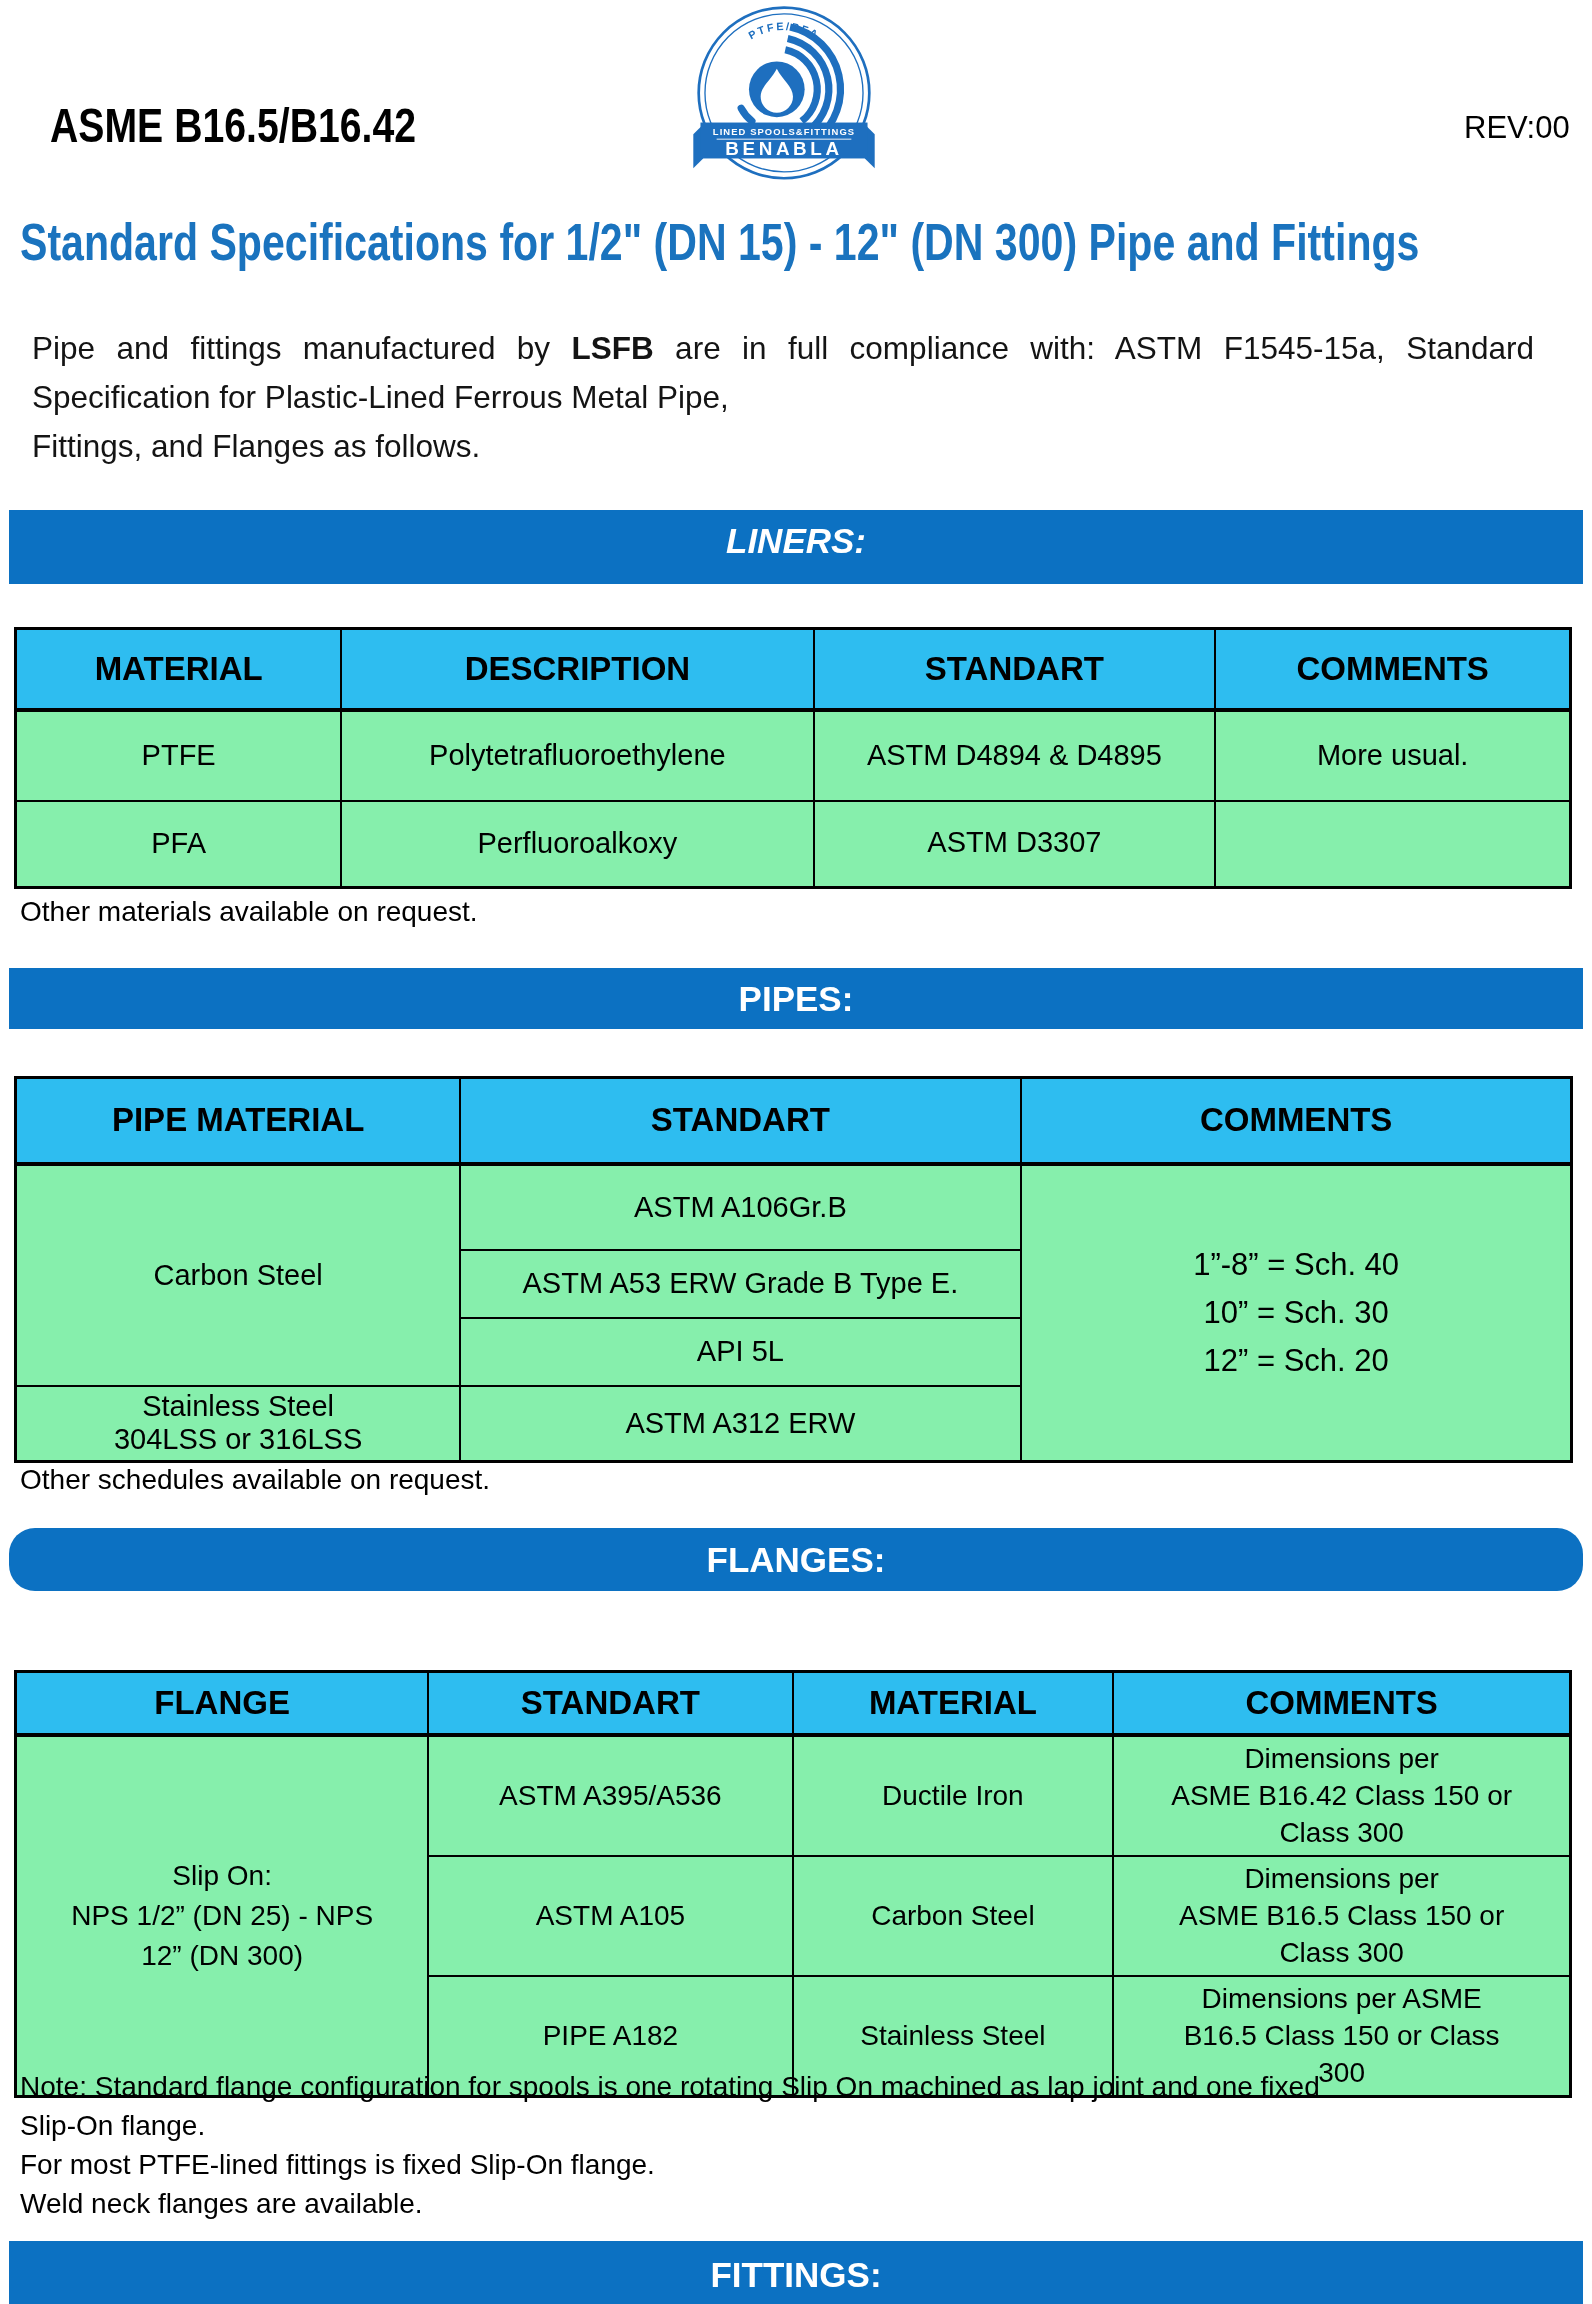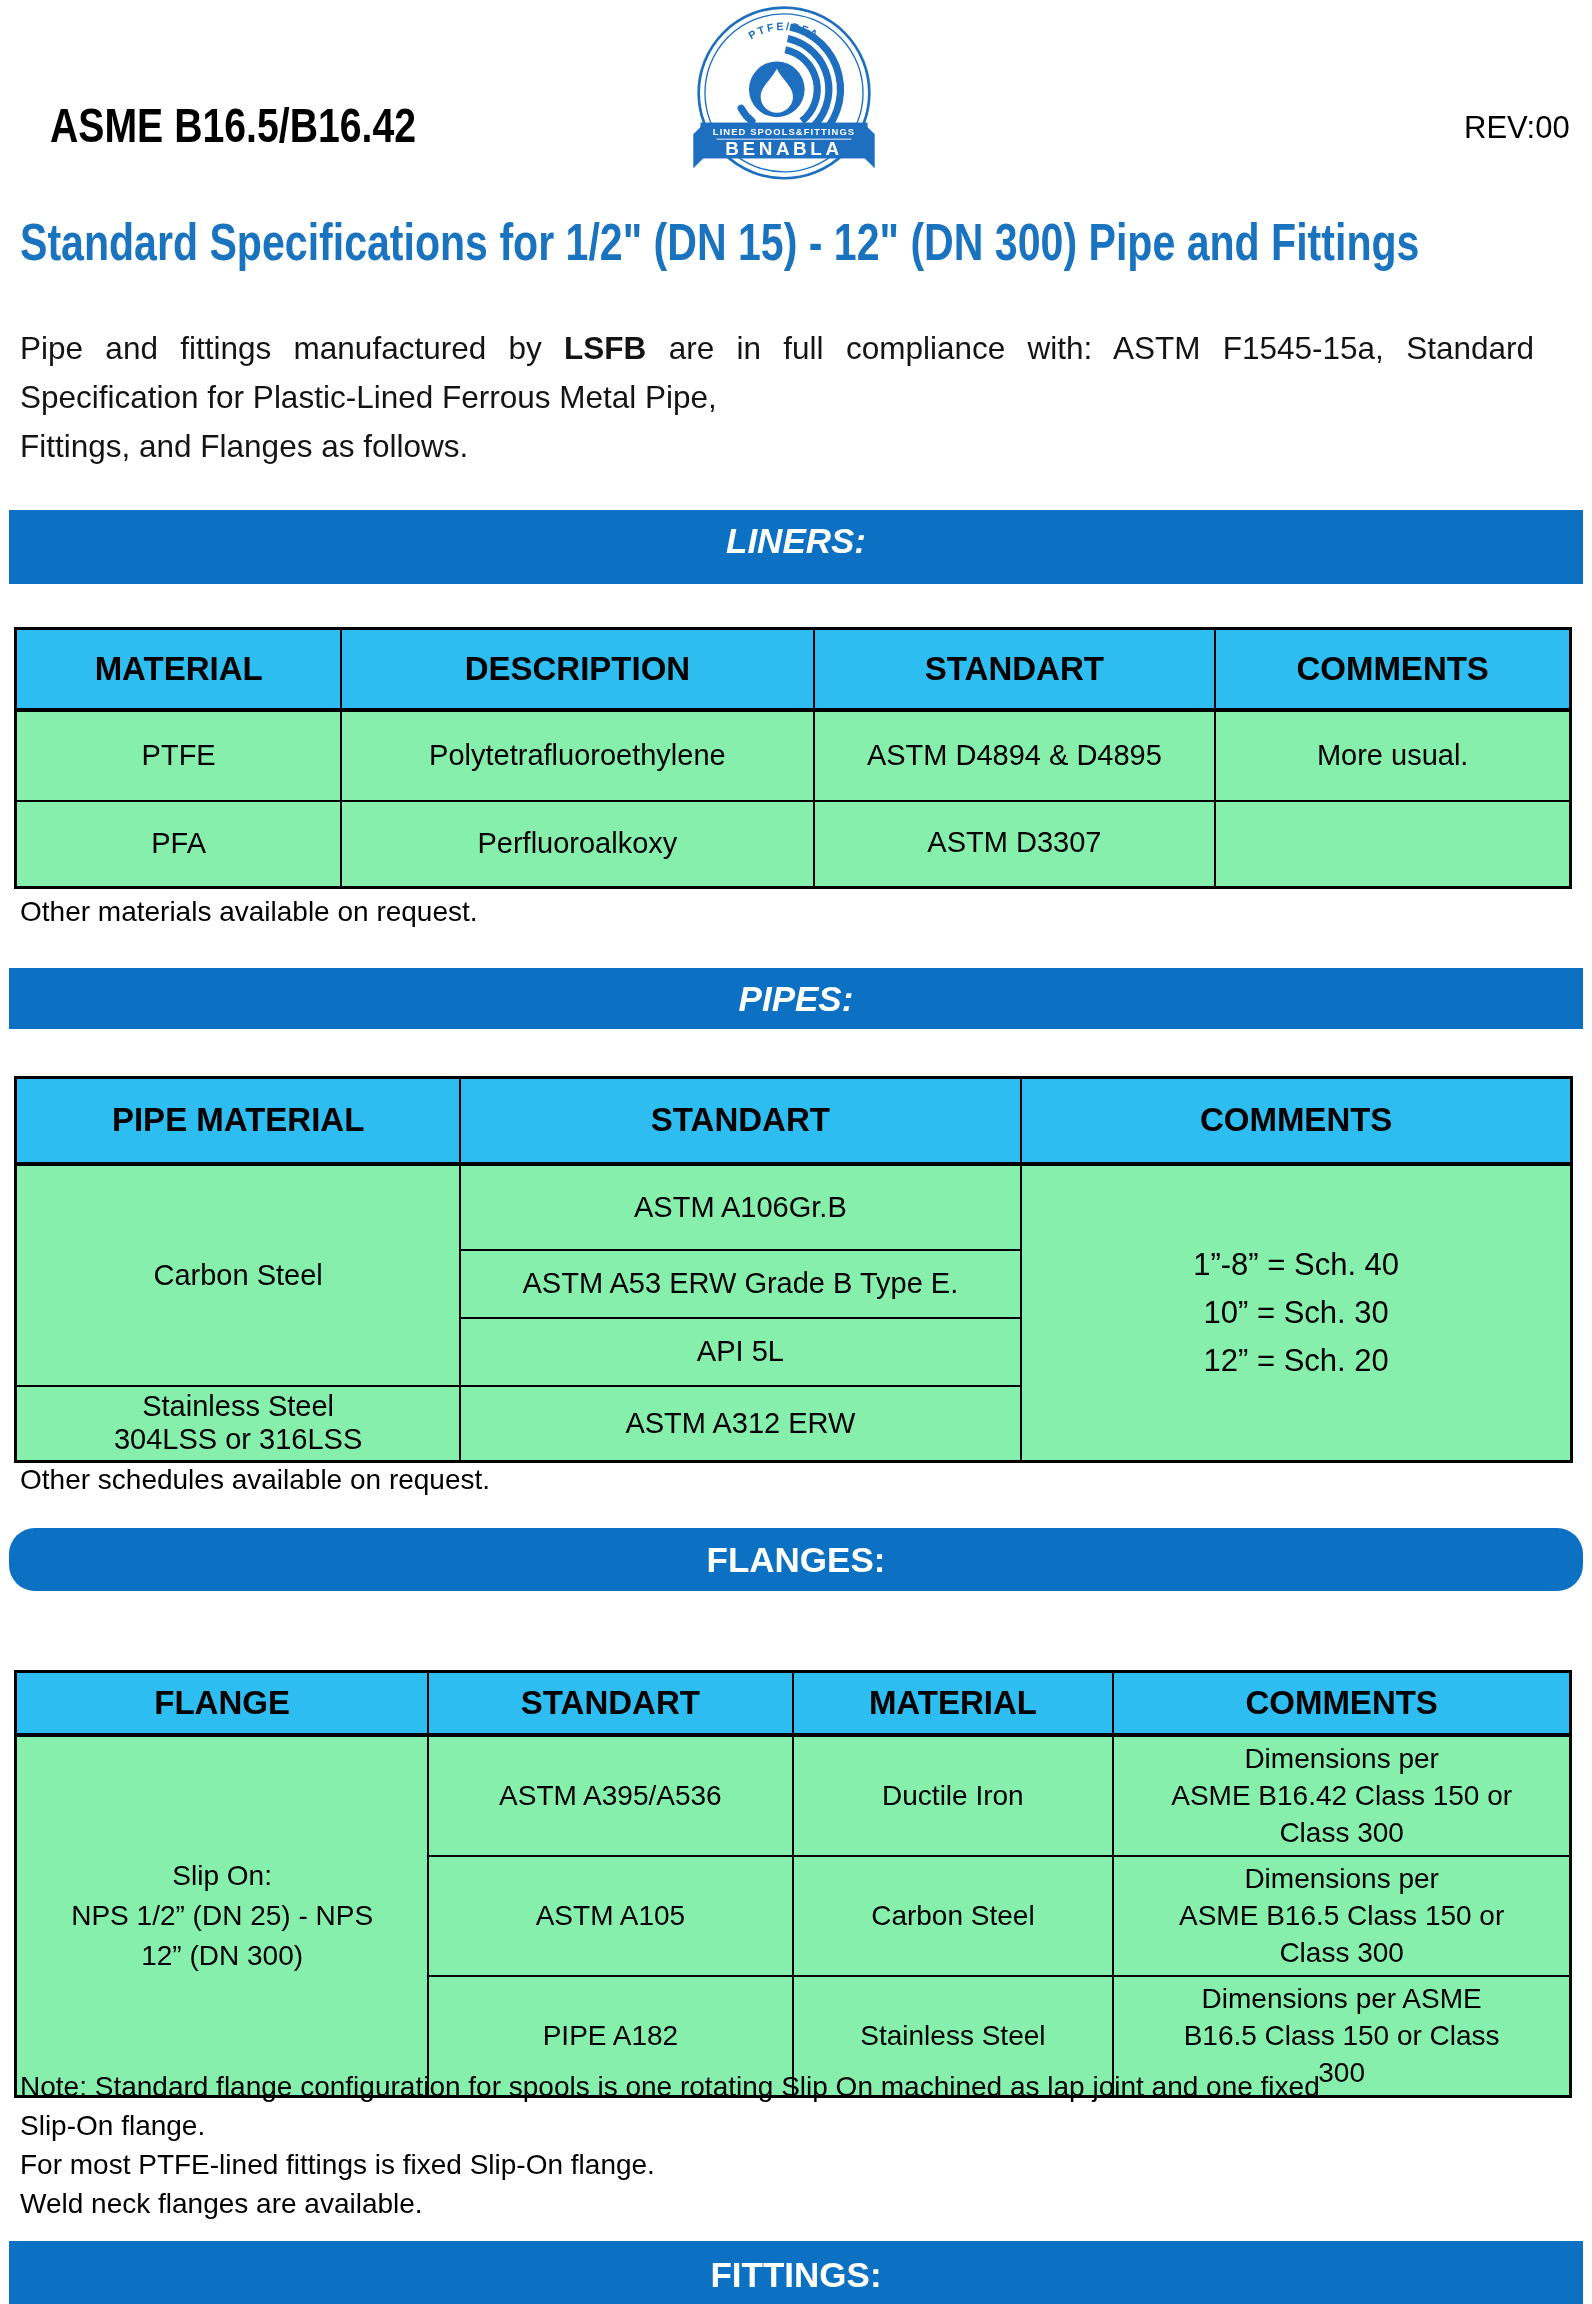"Pipe and fittings manufactured by" .intro-line { margin-left: none -> 12px }
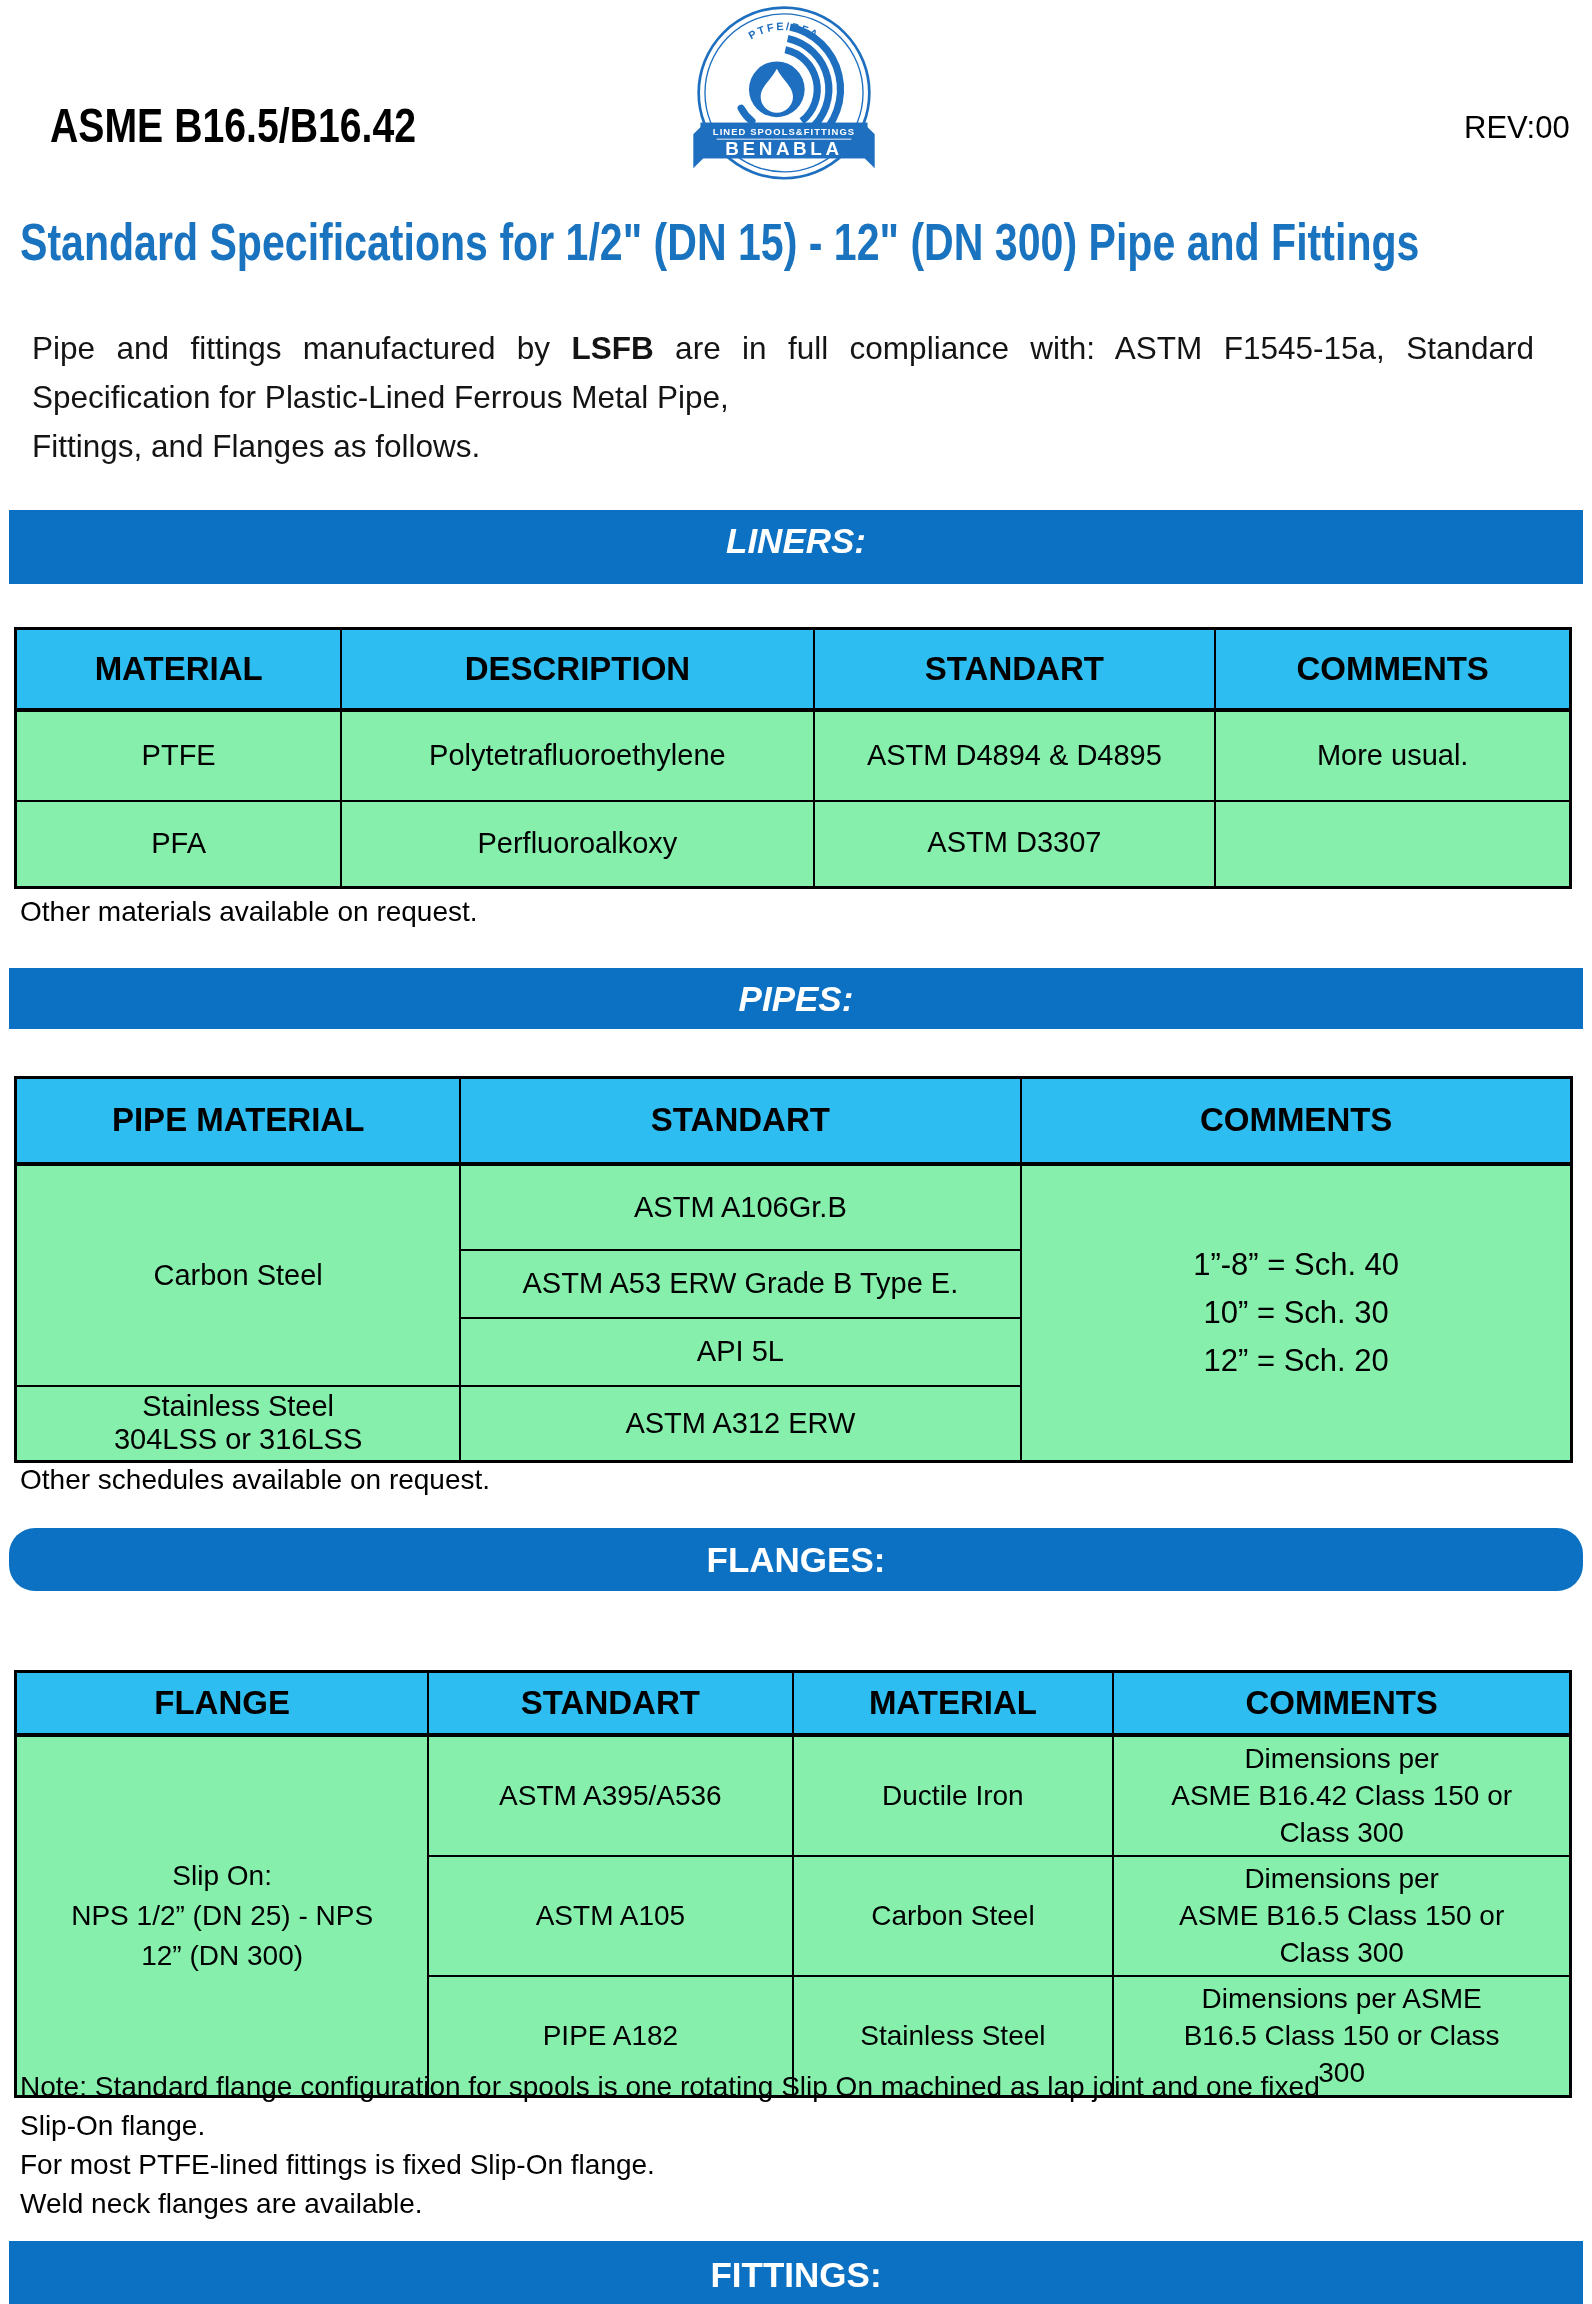"PIPES:" #banner-pipes { font-style: italic -> none }
